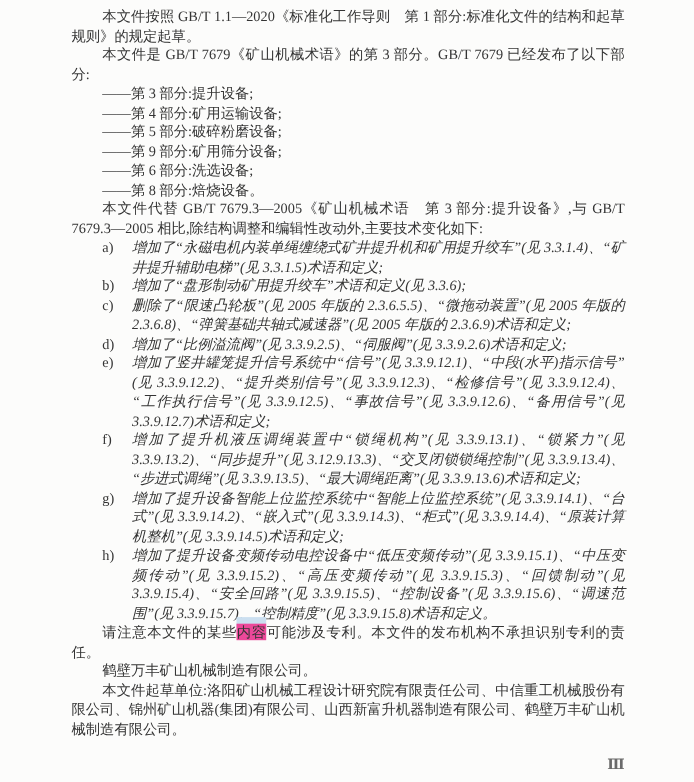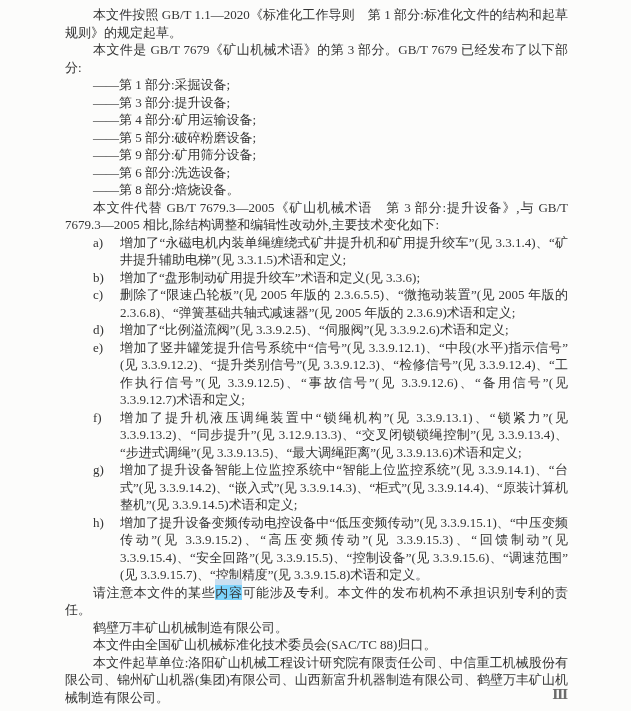"——第 1 部分:采掘设备;" div.part-item { html: <div>——第 1 部分:采掘设备;</div> -> none }
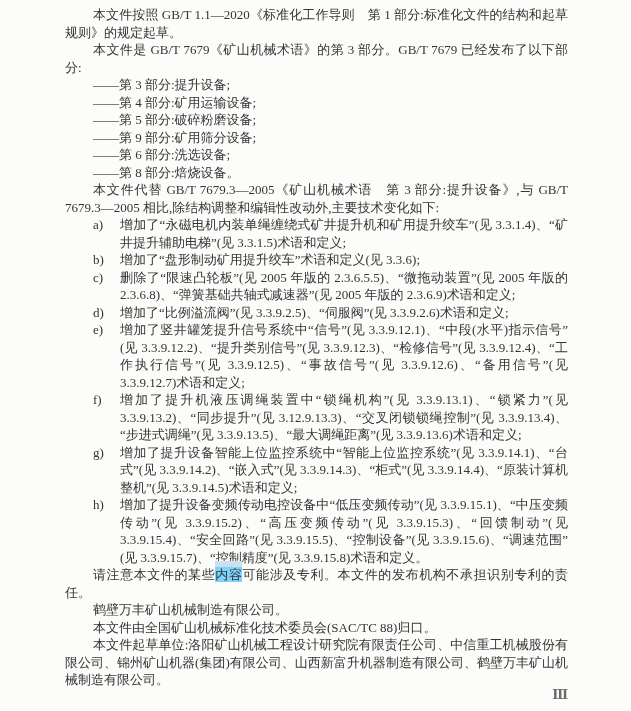"增加了“永磁电机内装单绳缠绕式矿井提升机和矿用提升绞车”(见" .change-text { font-style: none -> italic }
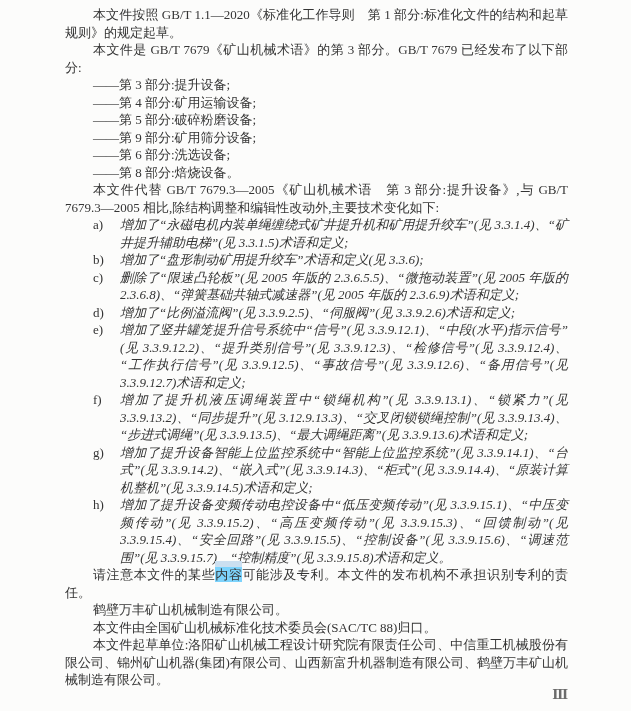"内容" .sel-highlight { background: #7dd3fc -> #ec4899 }
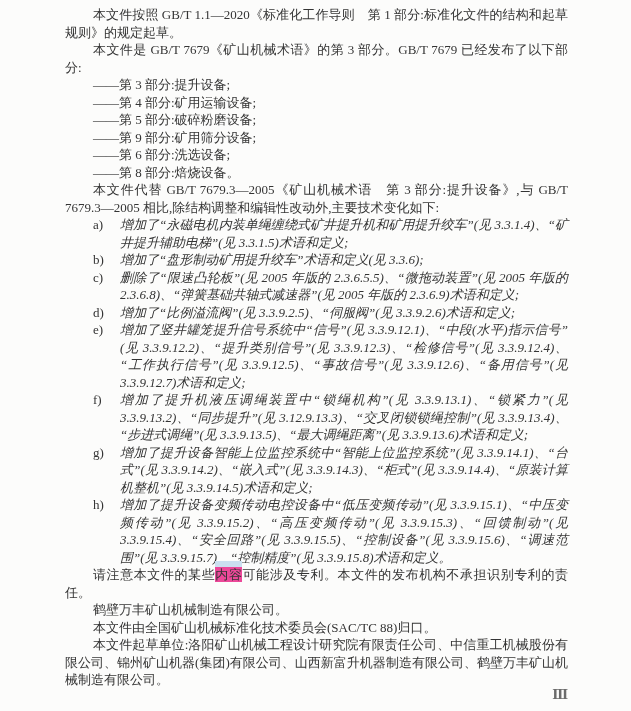"本文件由全国矿山机械标准化技术委员会(SAC/TC 88)归口。" p.para { html: <p>本文件由全国矿山机械标准化技术委员会(SAC/TC 88)归口。</p> -> none }
